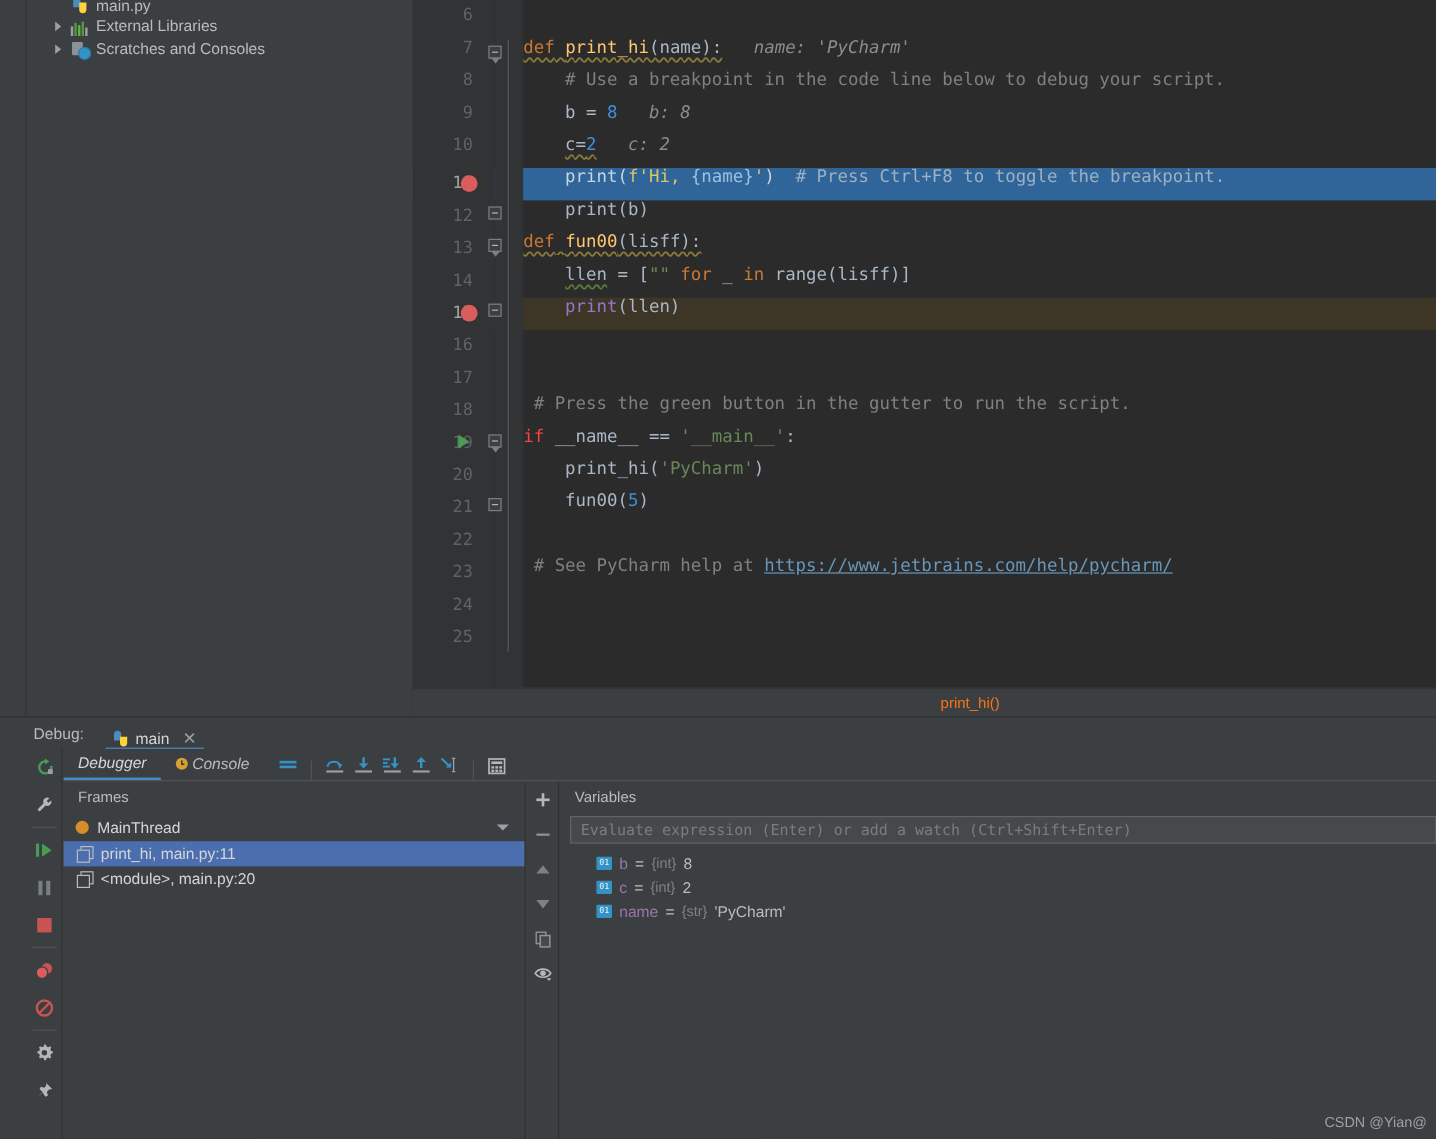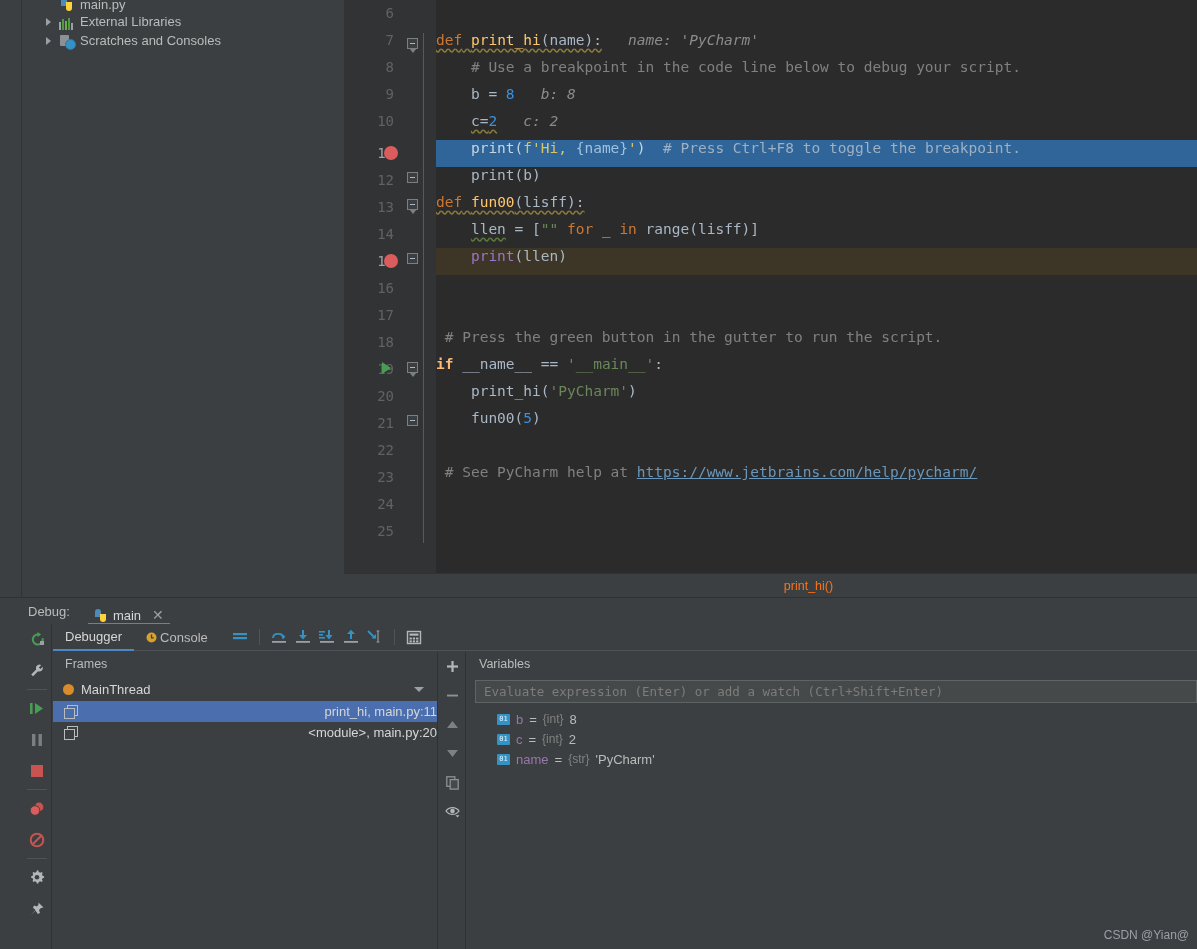"if" .kw2 { color: #fdba74 -> #ef4444; font-weight: bold -> none }
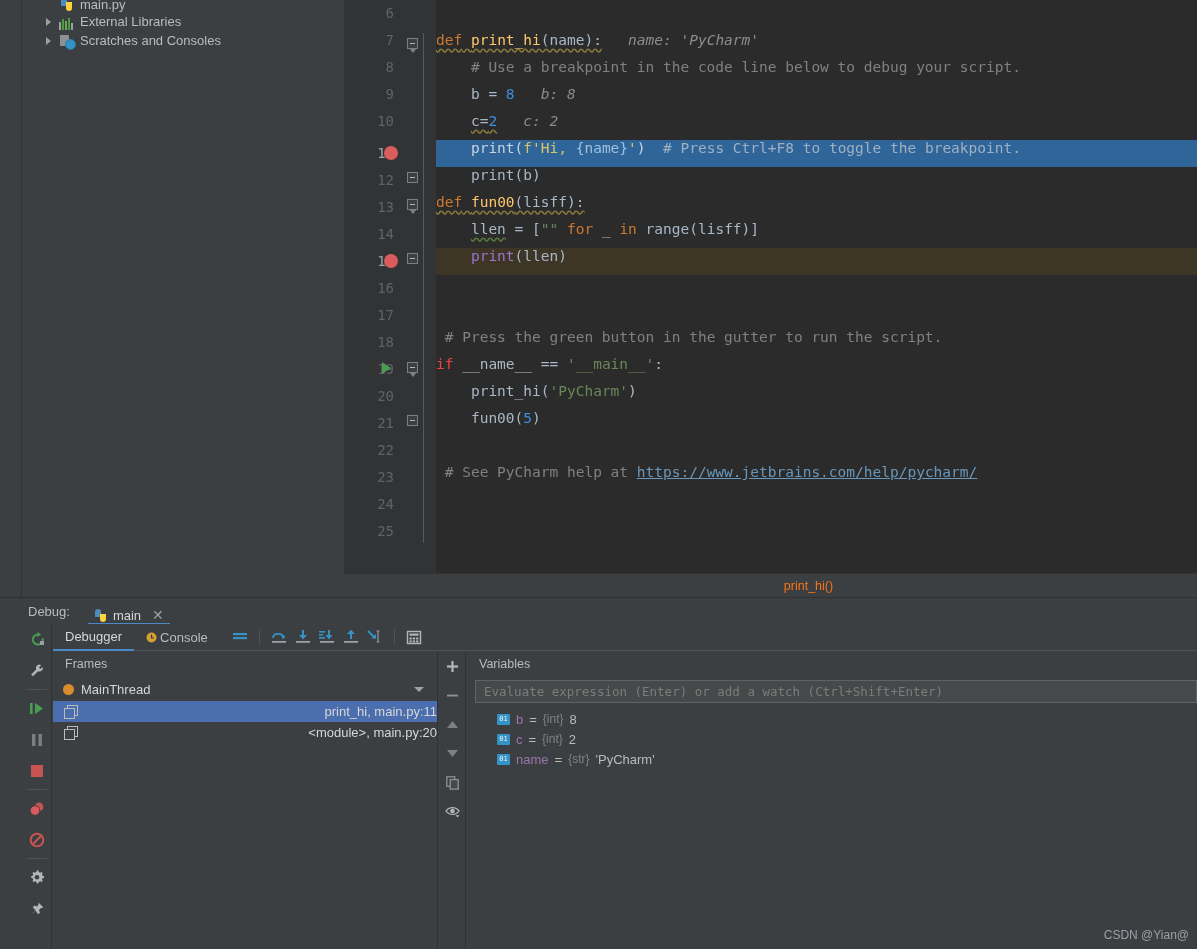"Debugger" .dbg-toolbar { align-items: center -> flex-end; font-style: none -> italic }
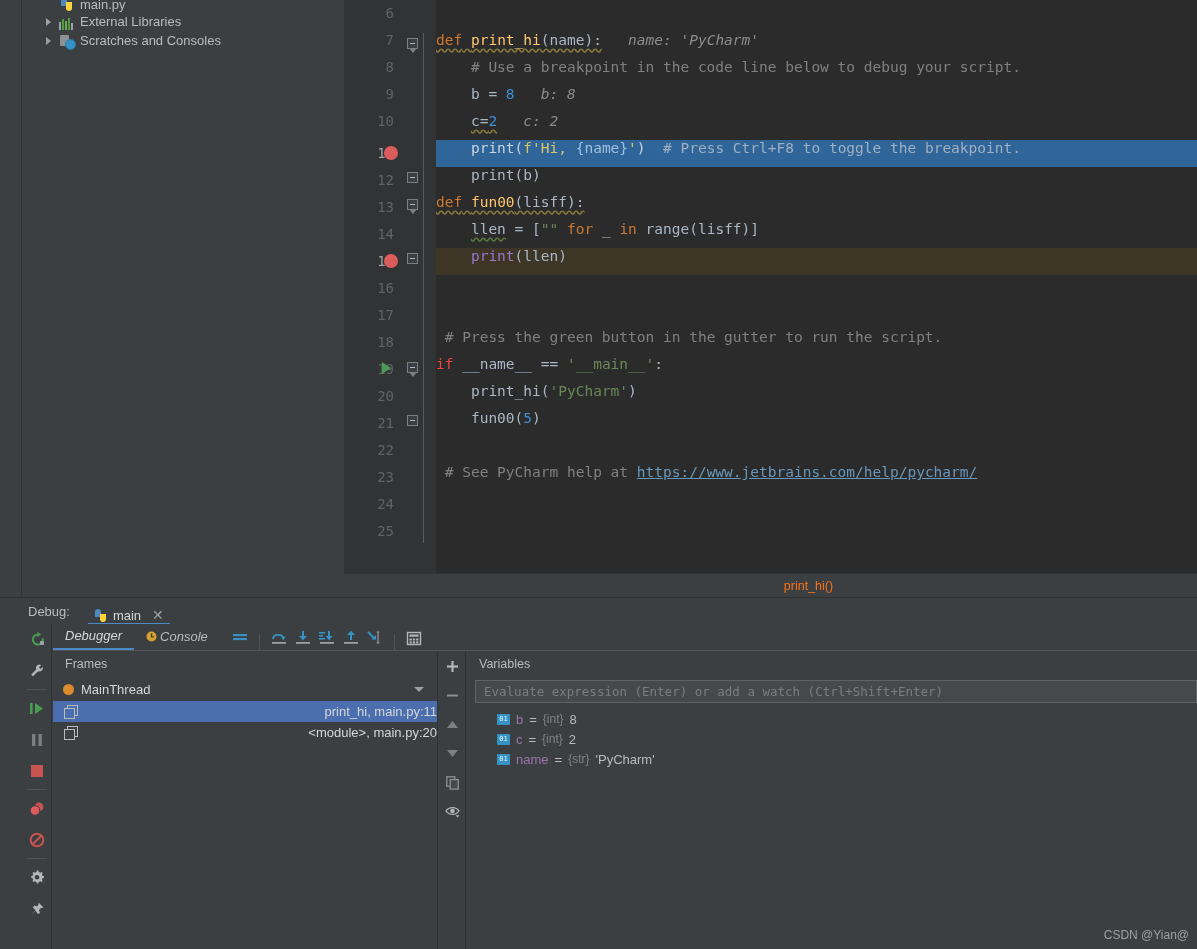"print_hi, main.py:11" .frame-row { justify-content: space-between -> none }
